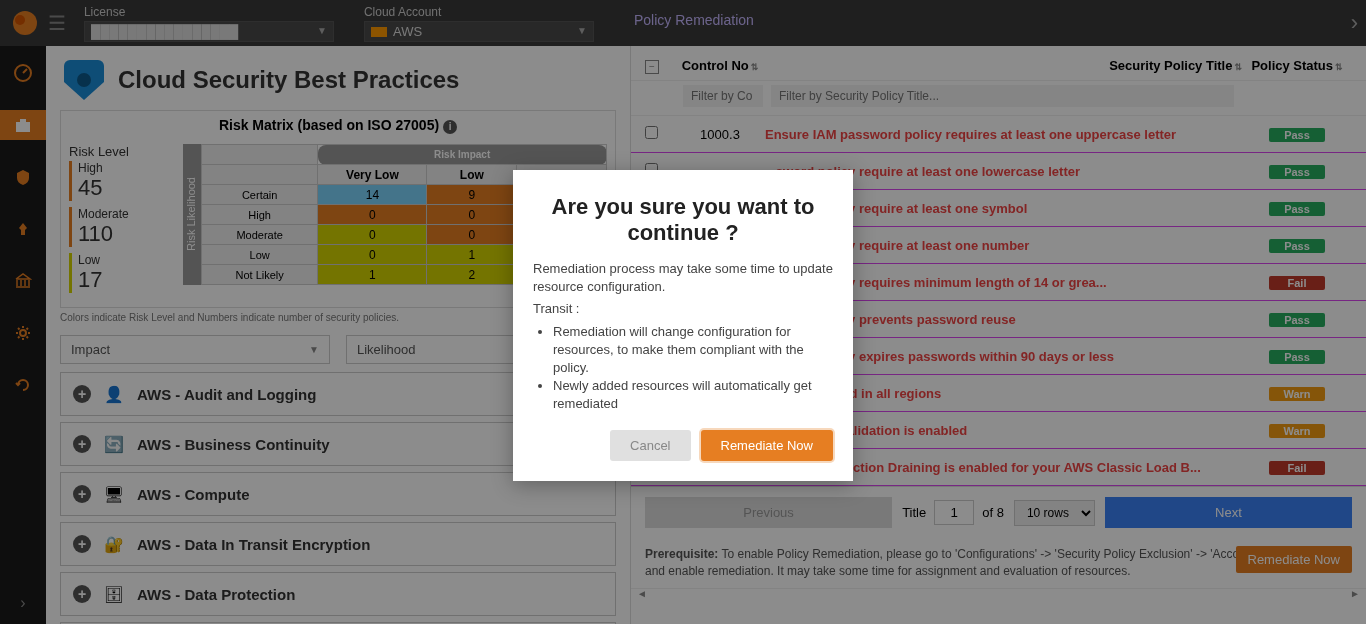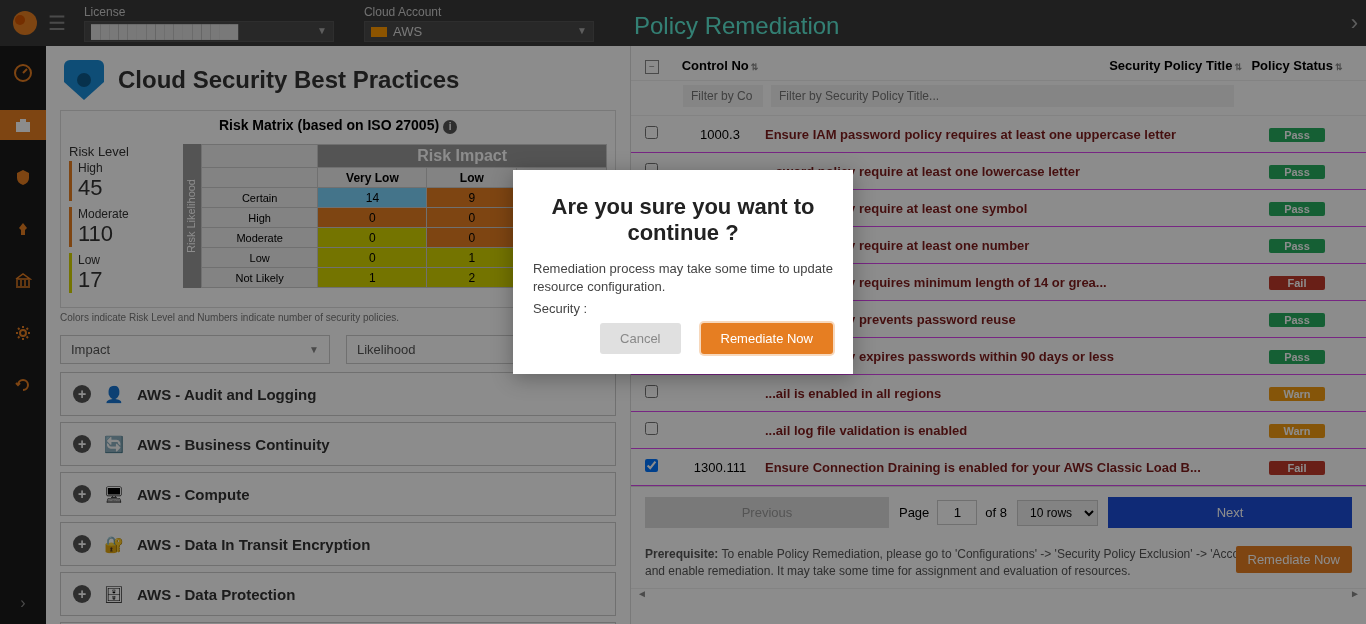"Policy Remediation" .topbar .panel-title { color: #5eead4 -> #c4b5fd; font-size: 24px -> 14px }
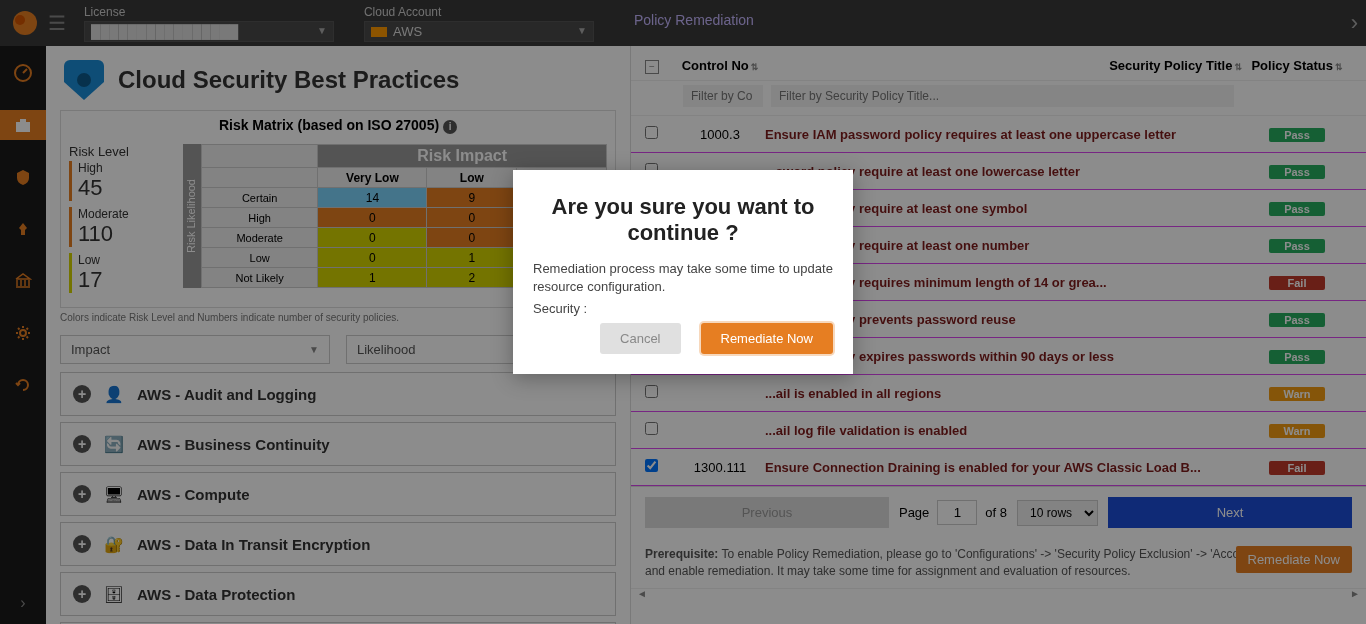"Ensure IAM password policy requires" .policy-row .col-title { color: #7f1d1d -> #ef4444 }
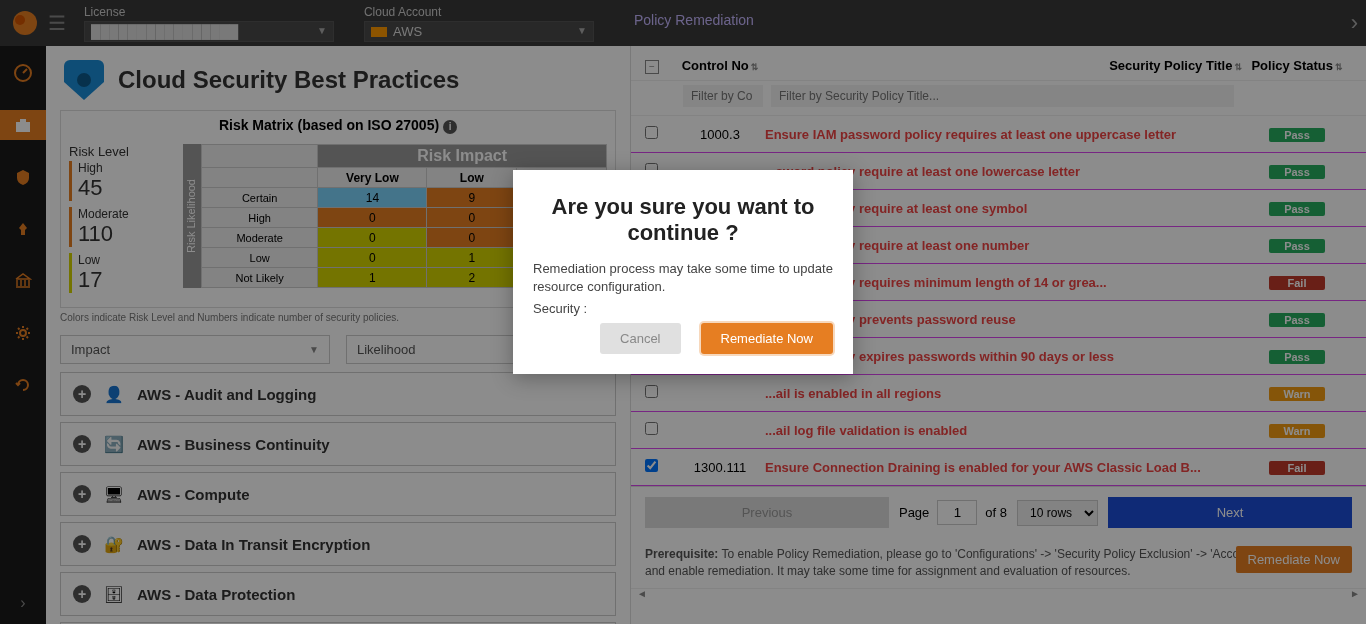"Risk Impact" .matrix-grid .impact-header { border-radius: none -> 8px; font-size: 16px -> 10px }
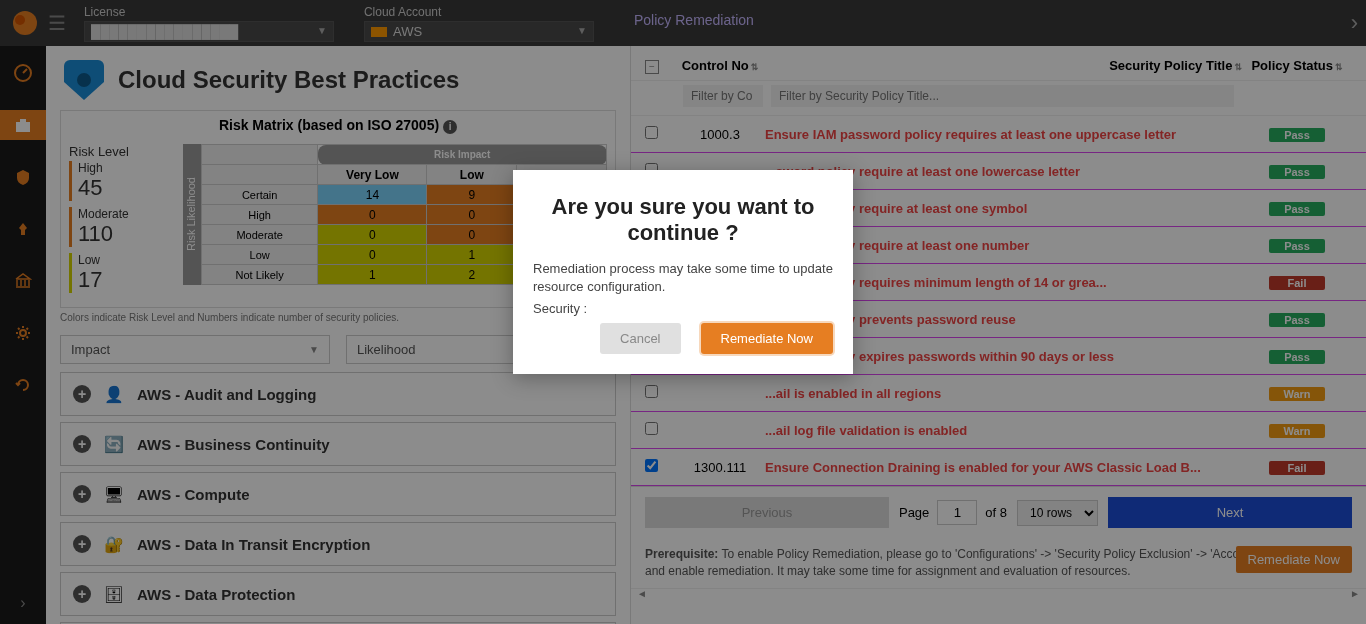"Security :" p { text: Security -> Transit }
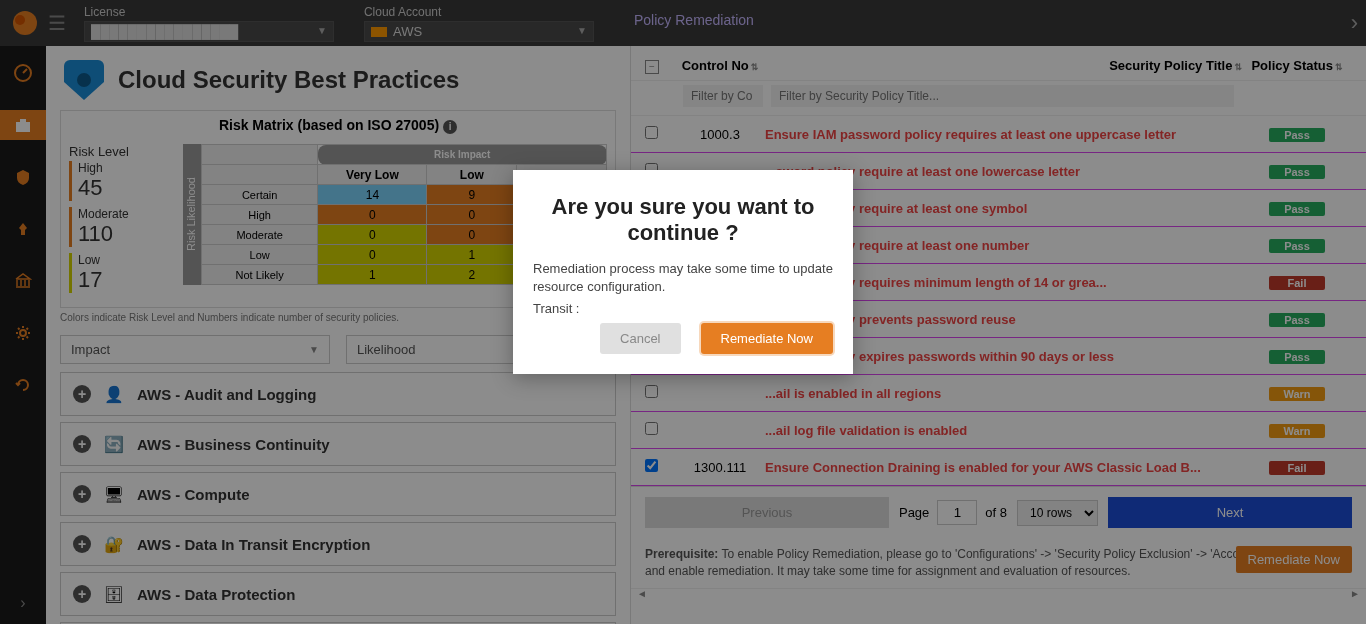"Remediation will change configuration" ul { html: none -> <ul> <li>Remediation will change configuration for resources, to make them compliant with the policy.</li> <li>Newly added resources will automatically get remediated</li> </ul> }
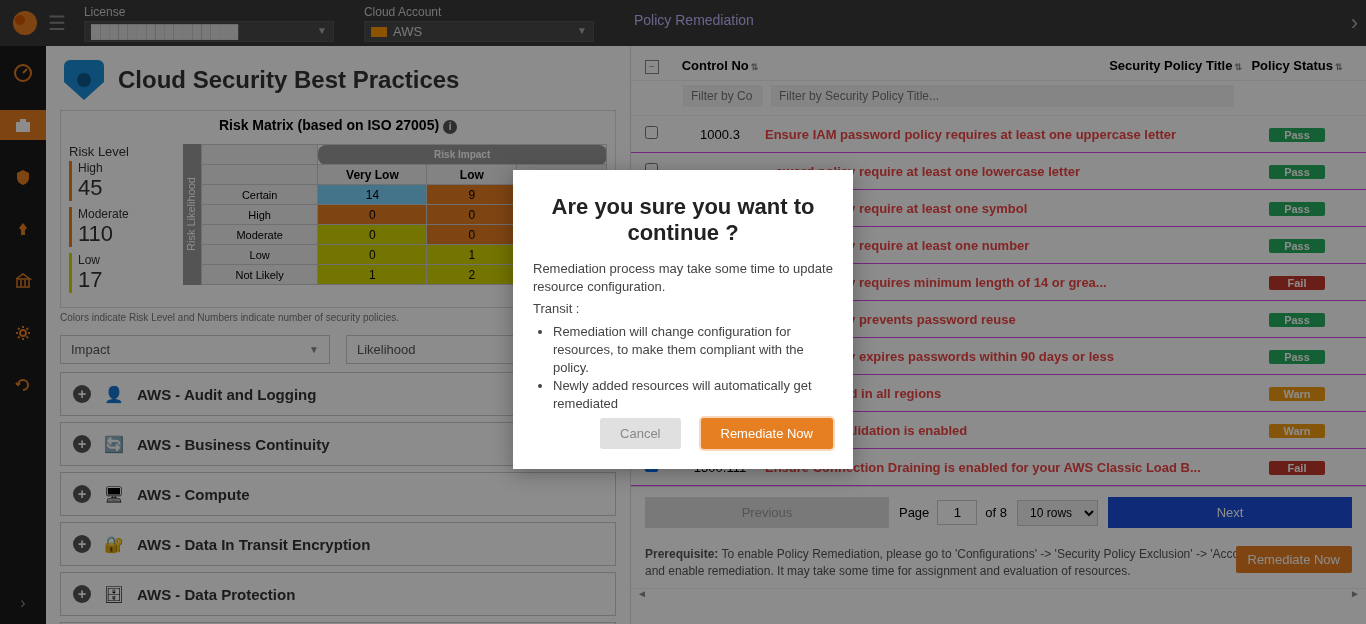"Cancel" .modal-actions { gap: 20px -> 10px; margin-top: 4px -> 16px }
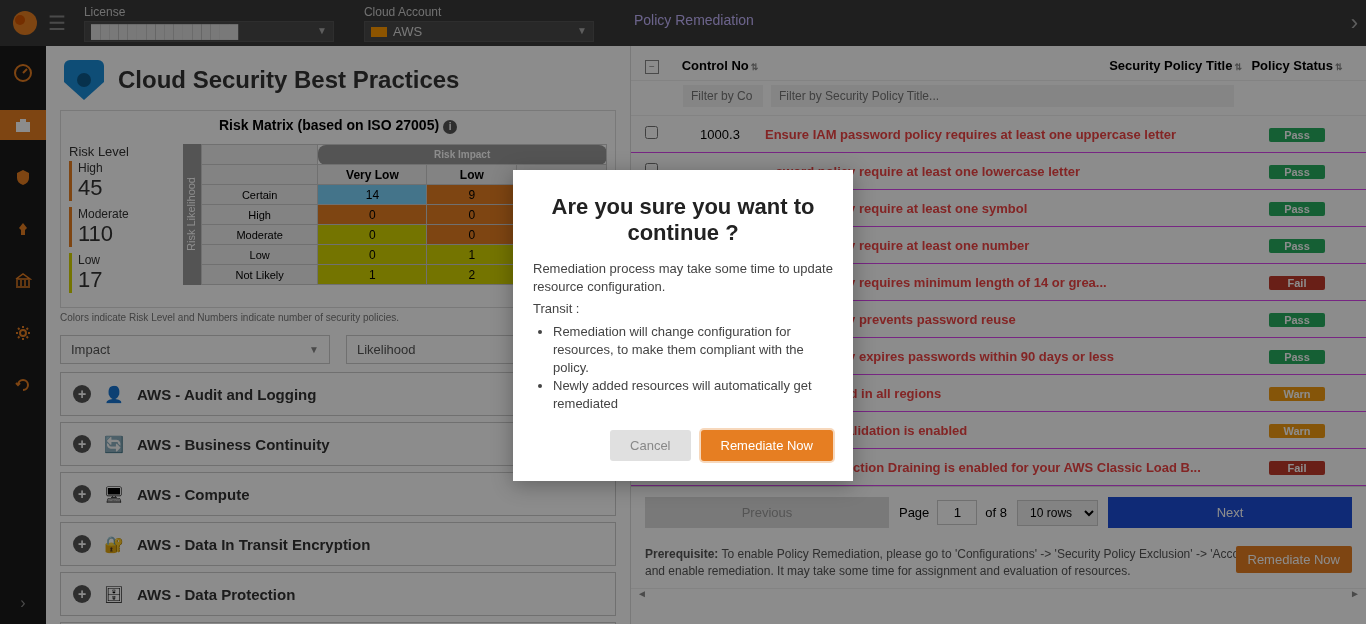"Page" span { text: Page -> Title }
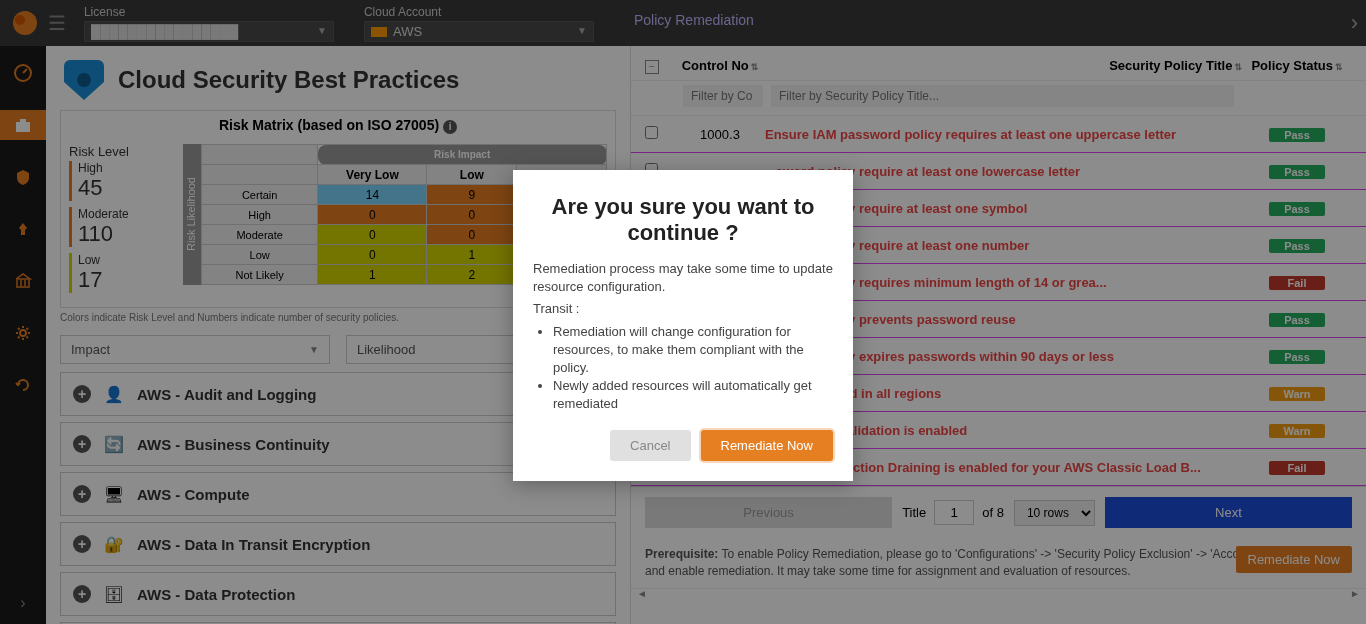"Next" .pag-btn.next { background: #1d4ed8 -> #3b82f6 }
